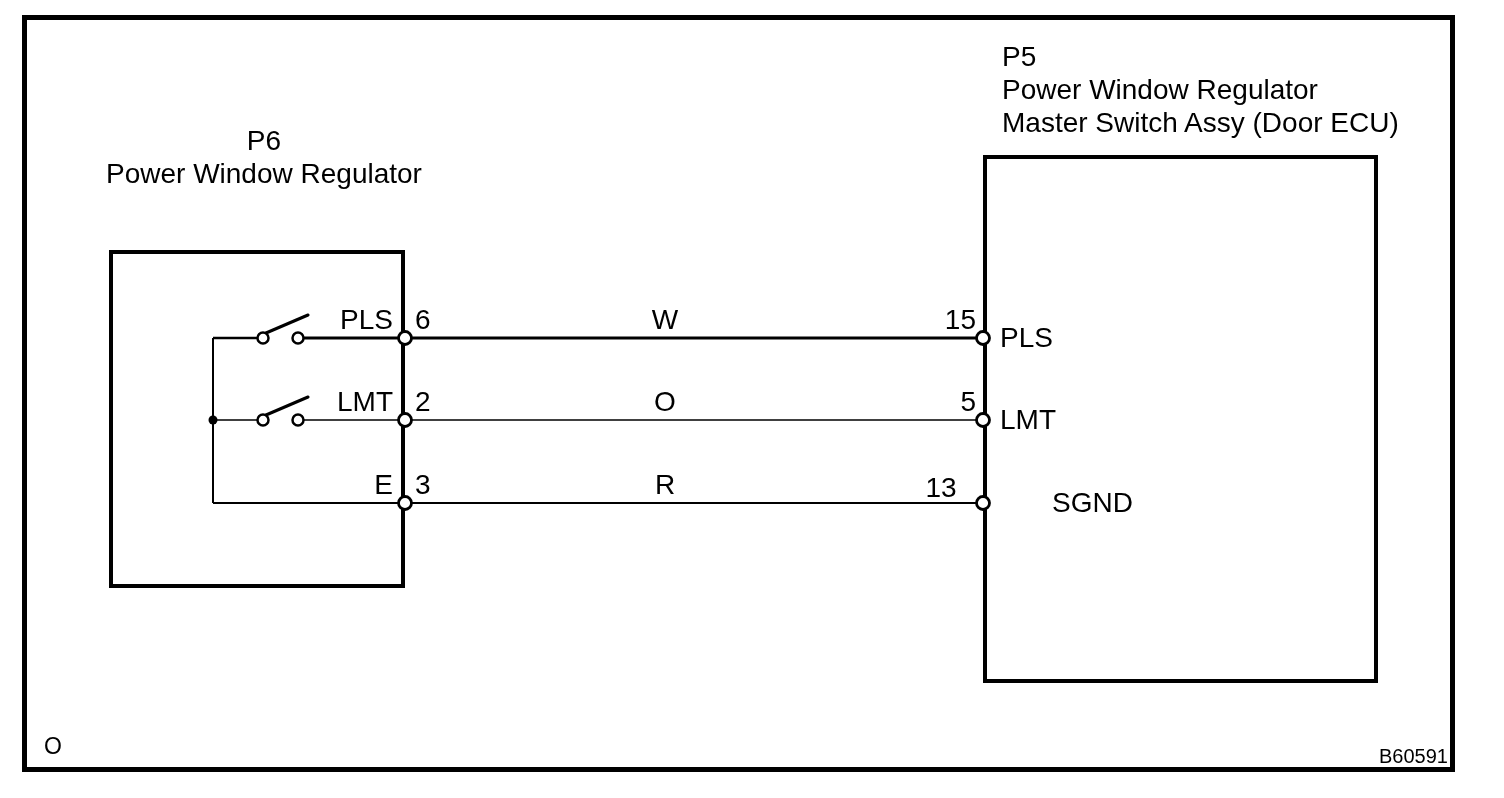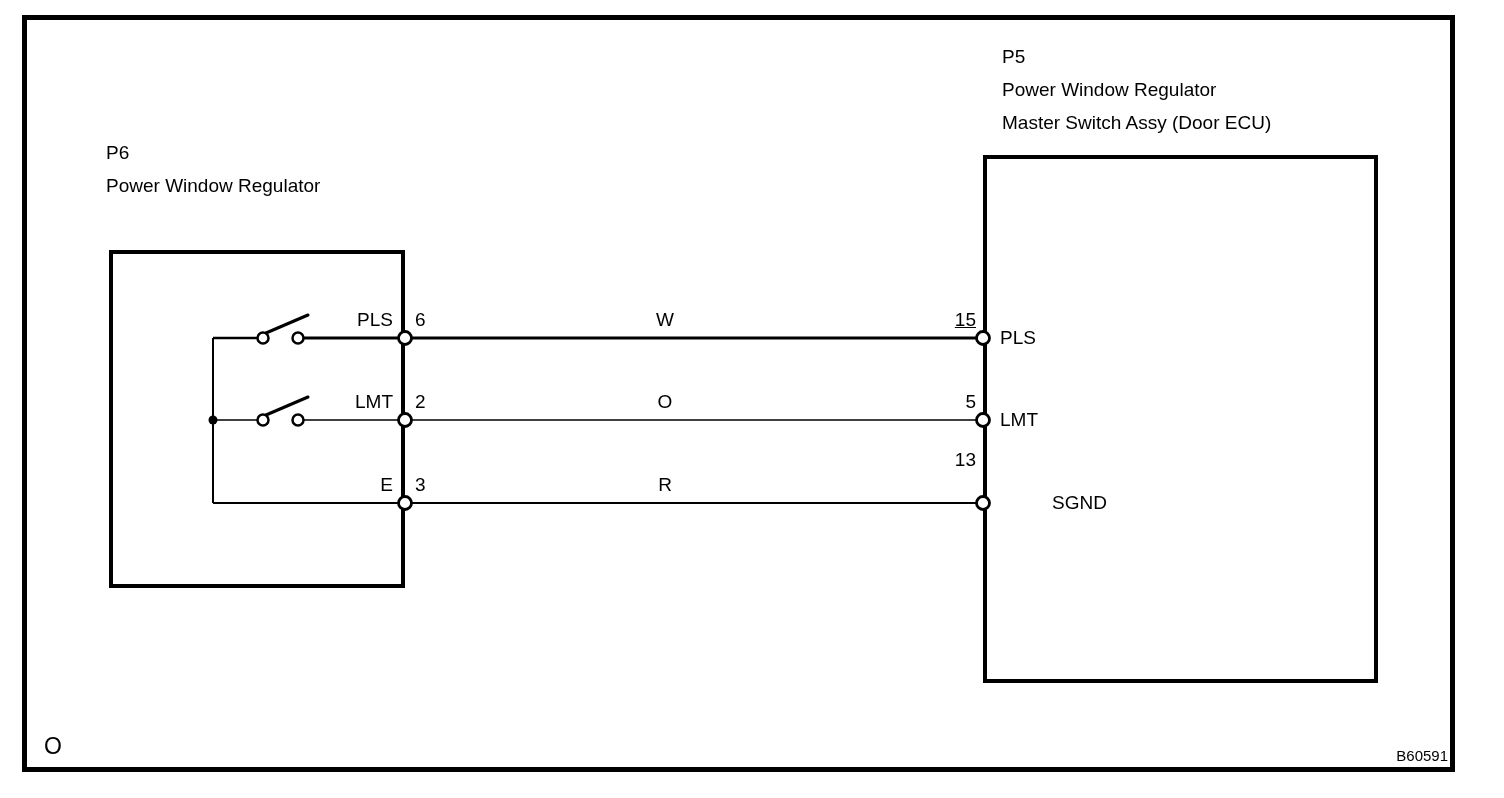"P5" .t { font-size: 19px -> 28px }
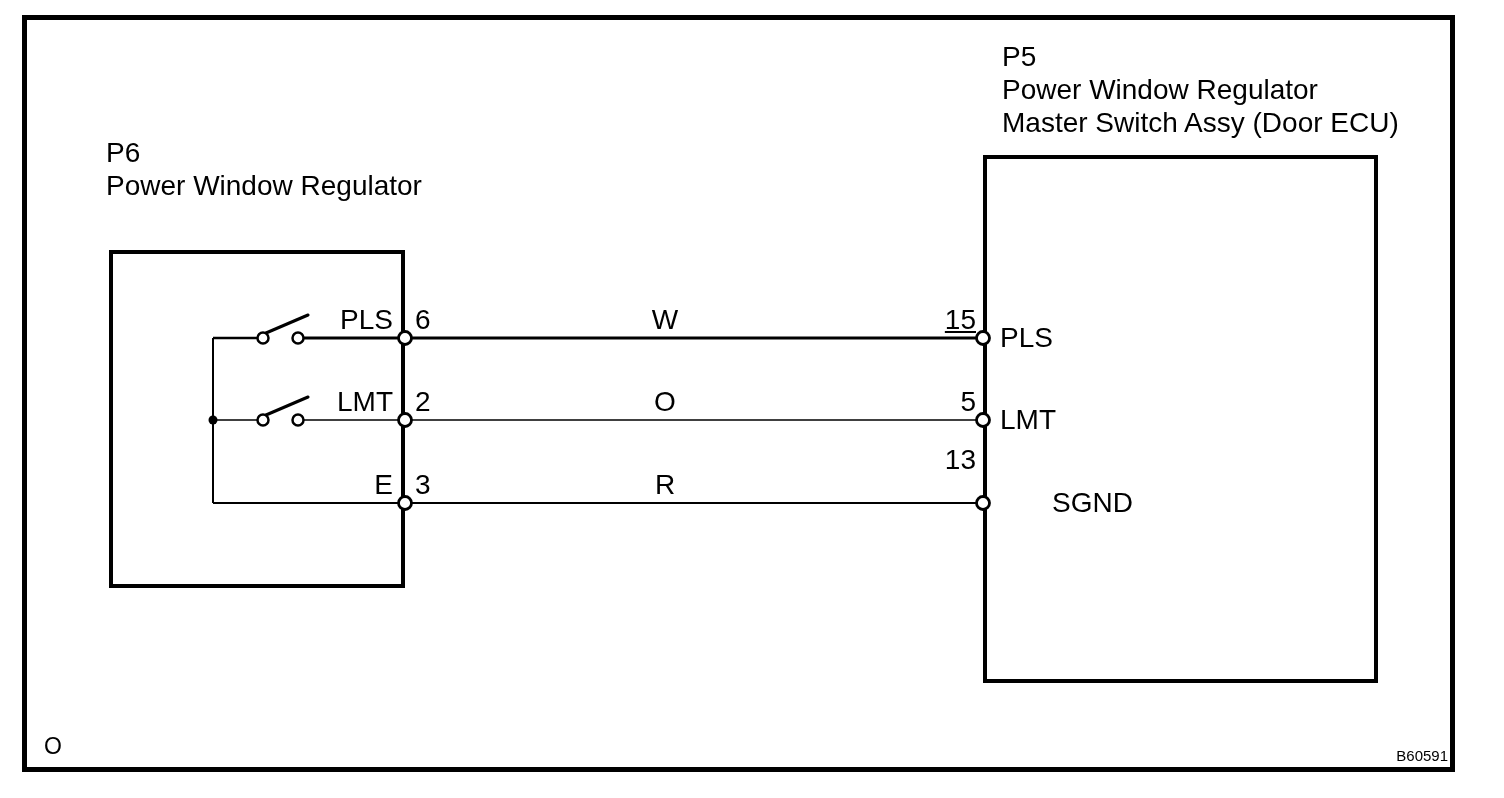"P6" div.t { text-align: none -> center; top: 136px -> 124px }
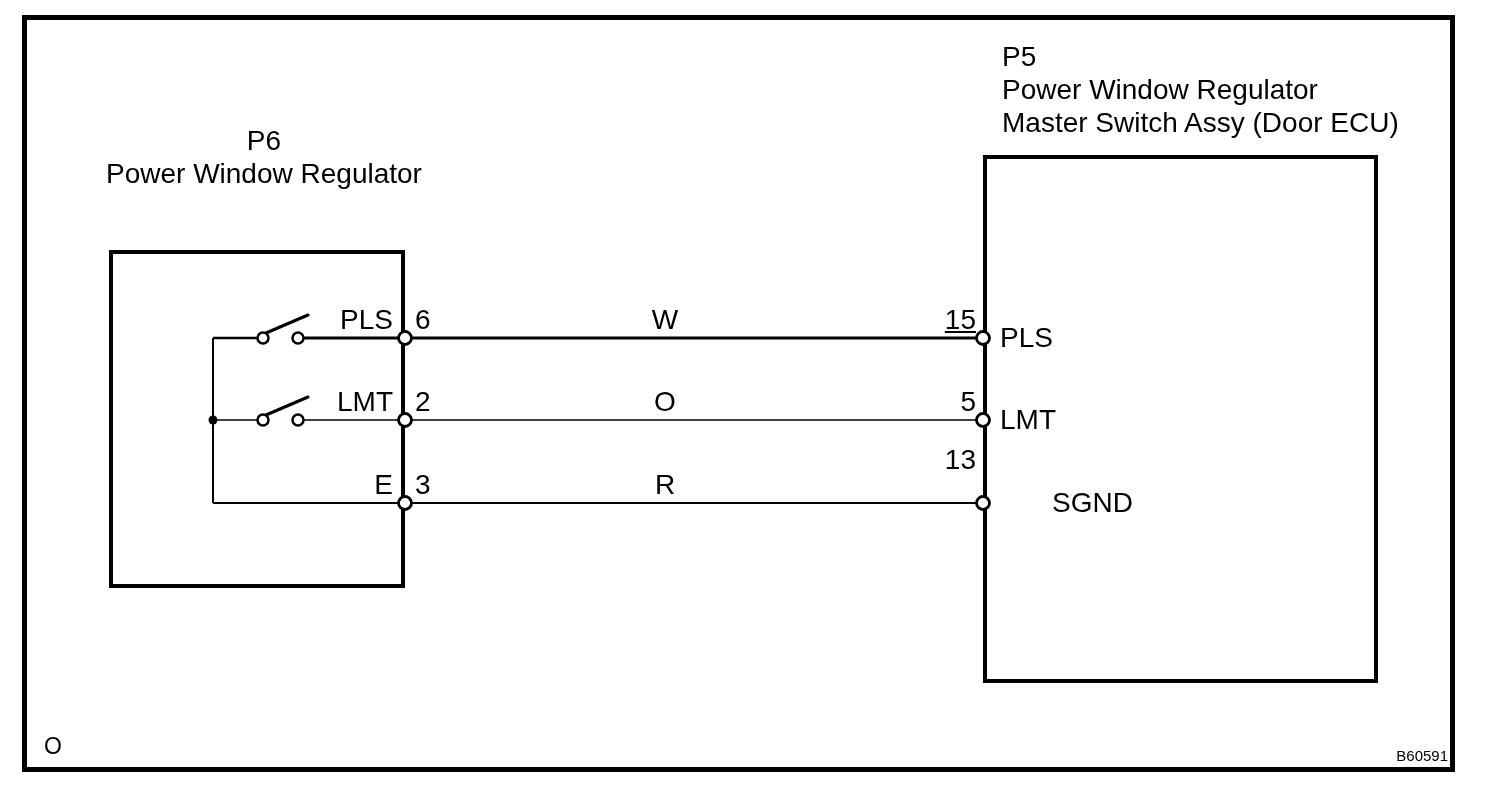"15" div.t { text-decoration: underline -> none }
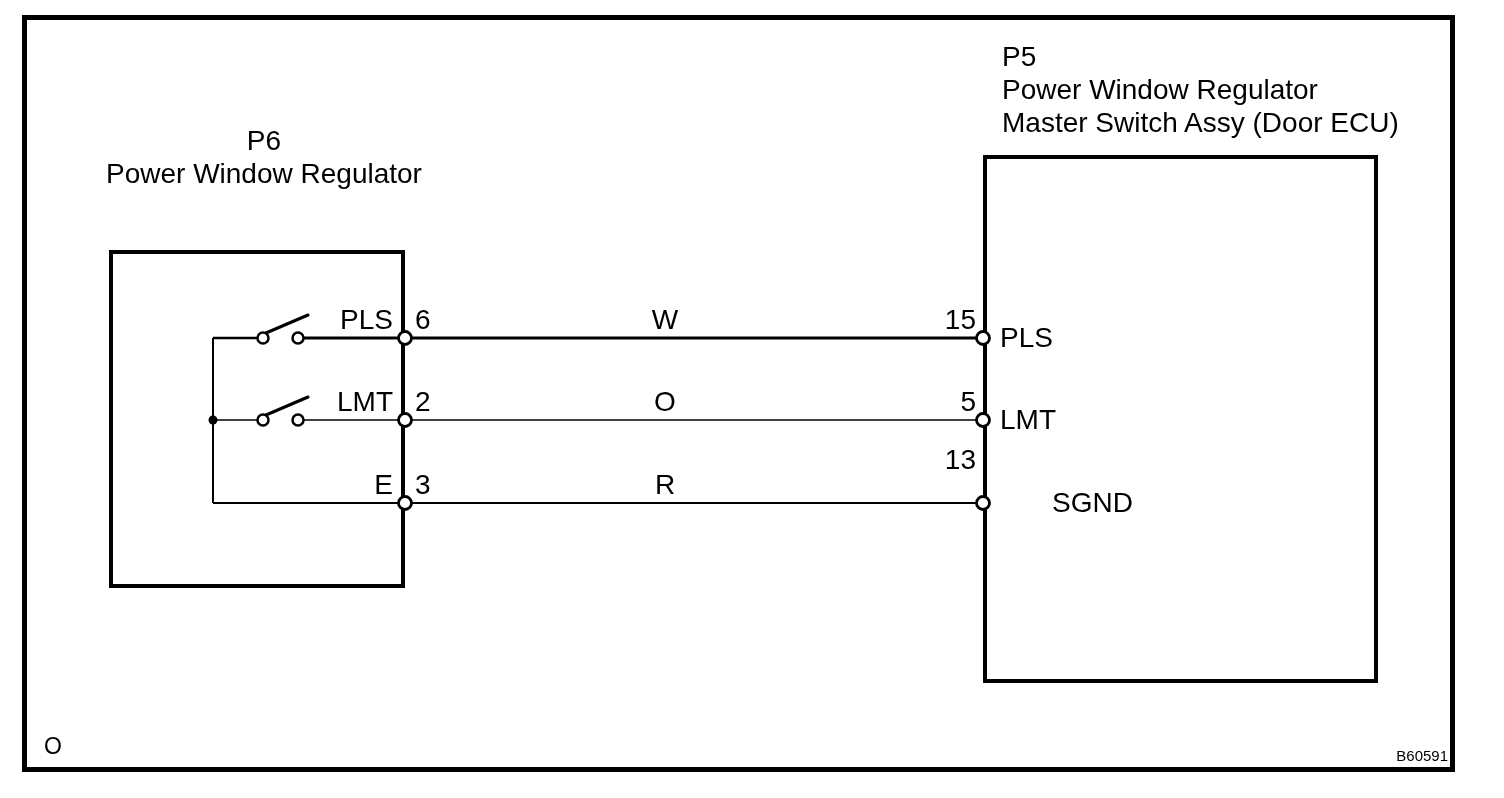"13" div.t { text-align: none -> center; top: 446px -> 474px }
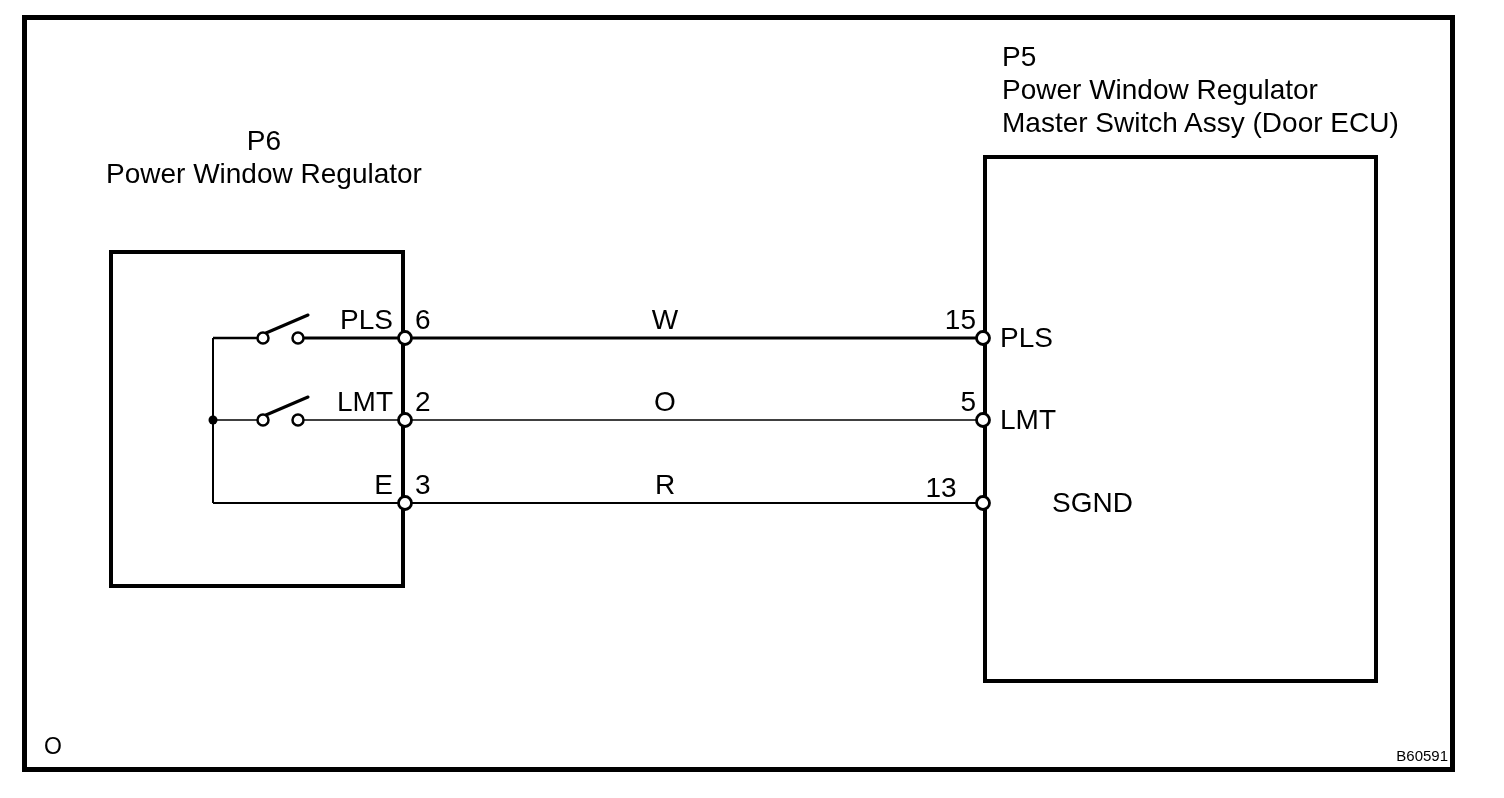"B60591" .small { font-size: 15px -> 20px }
